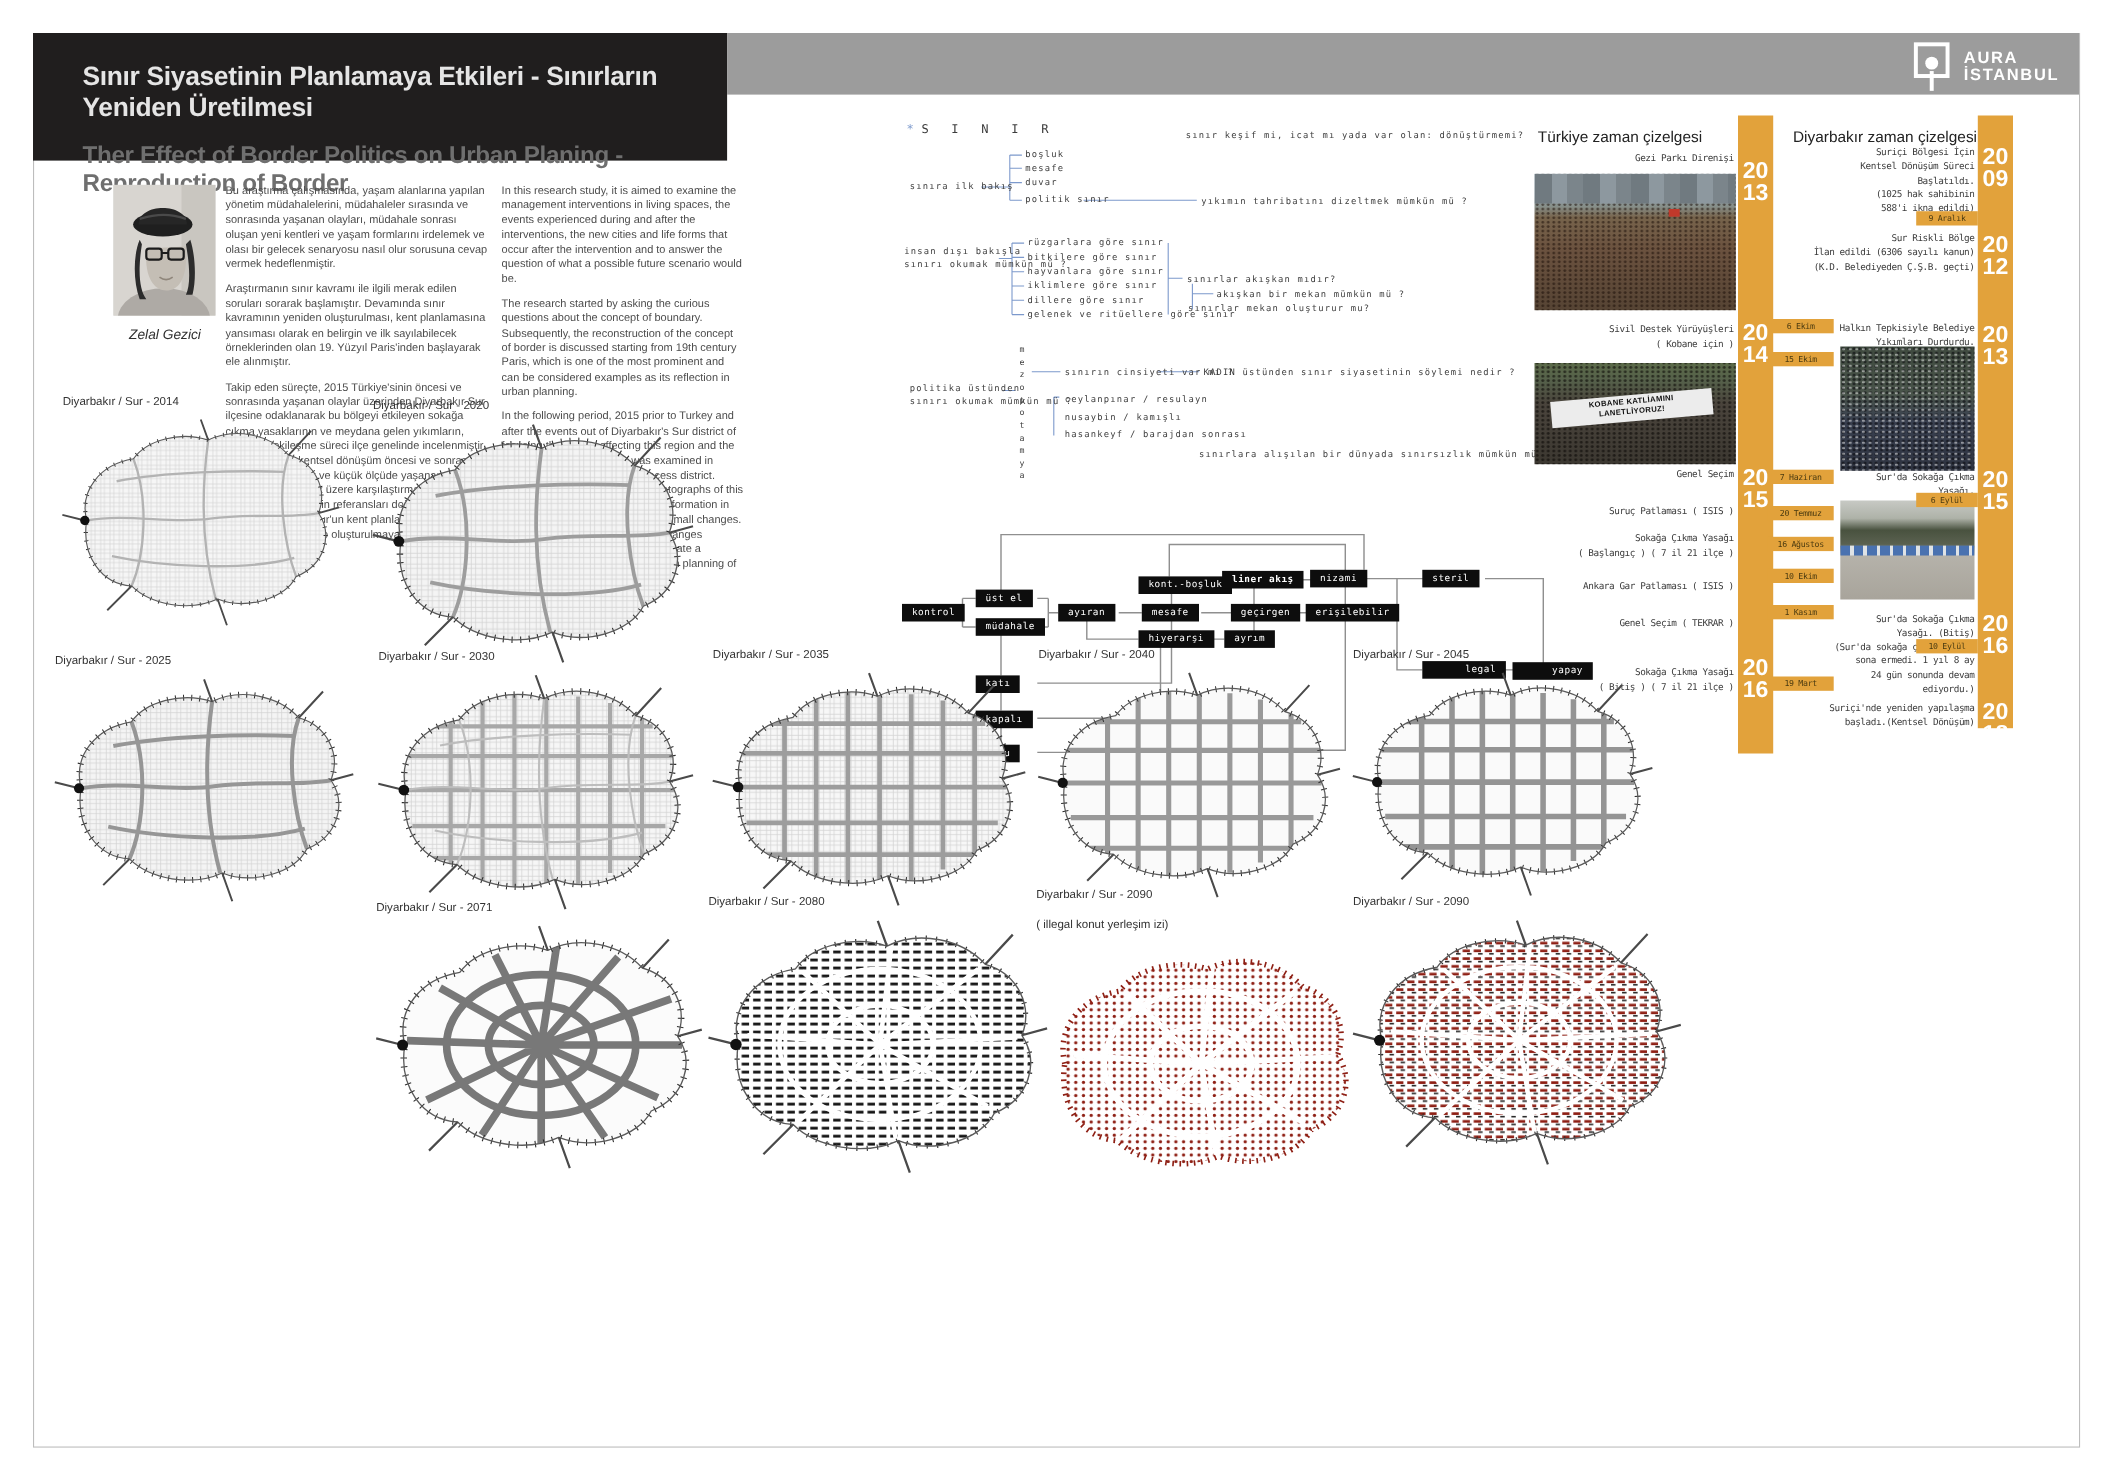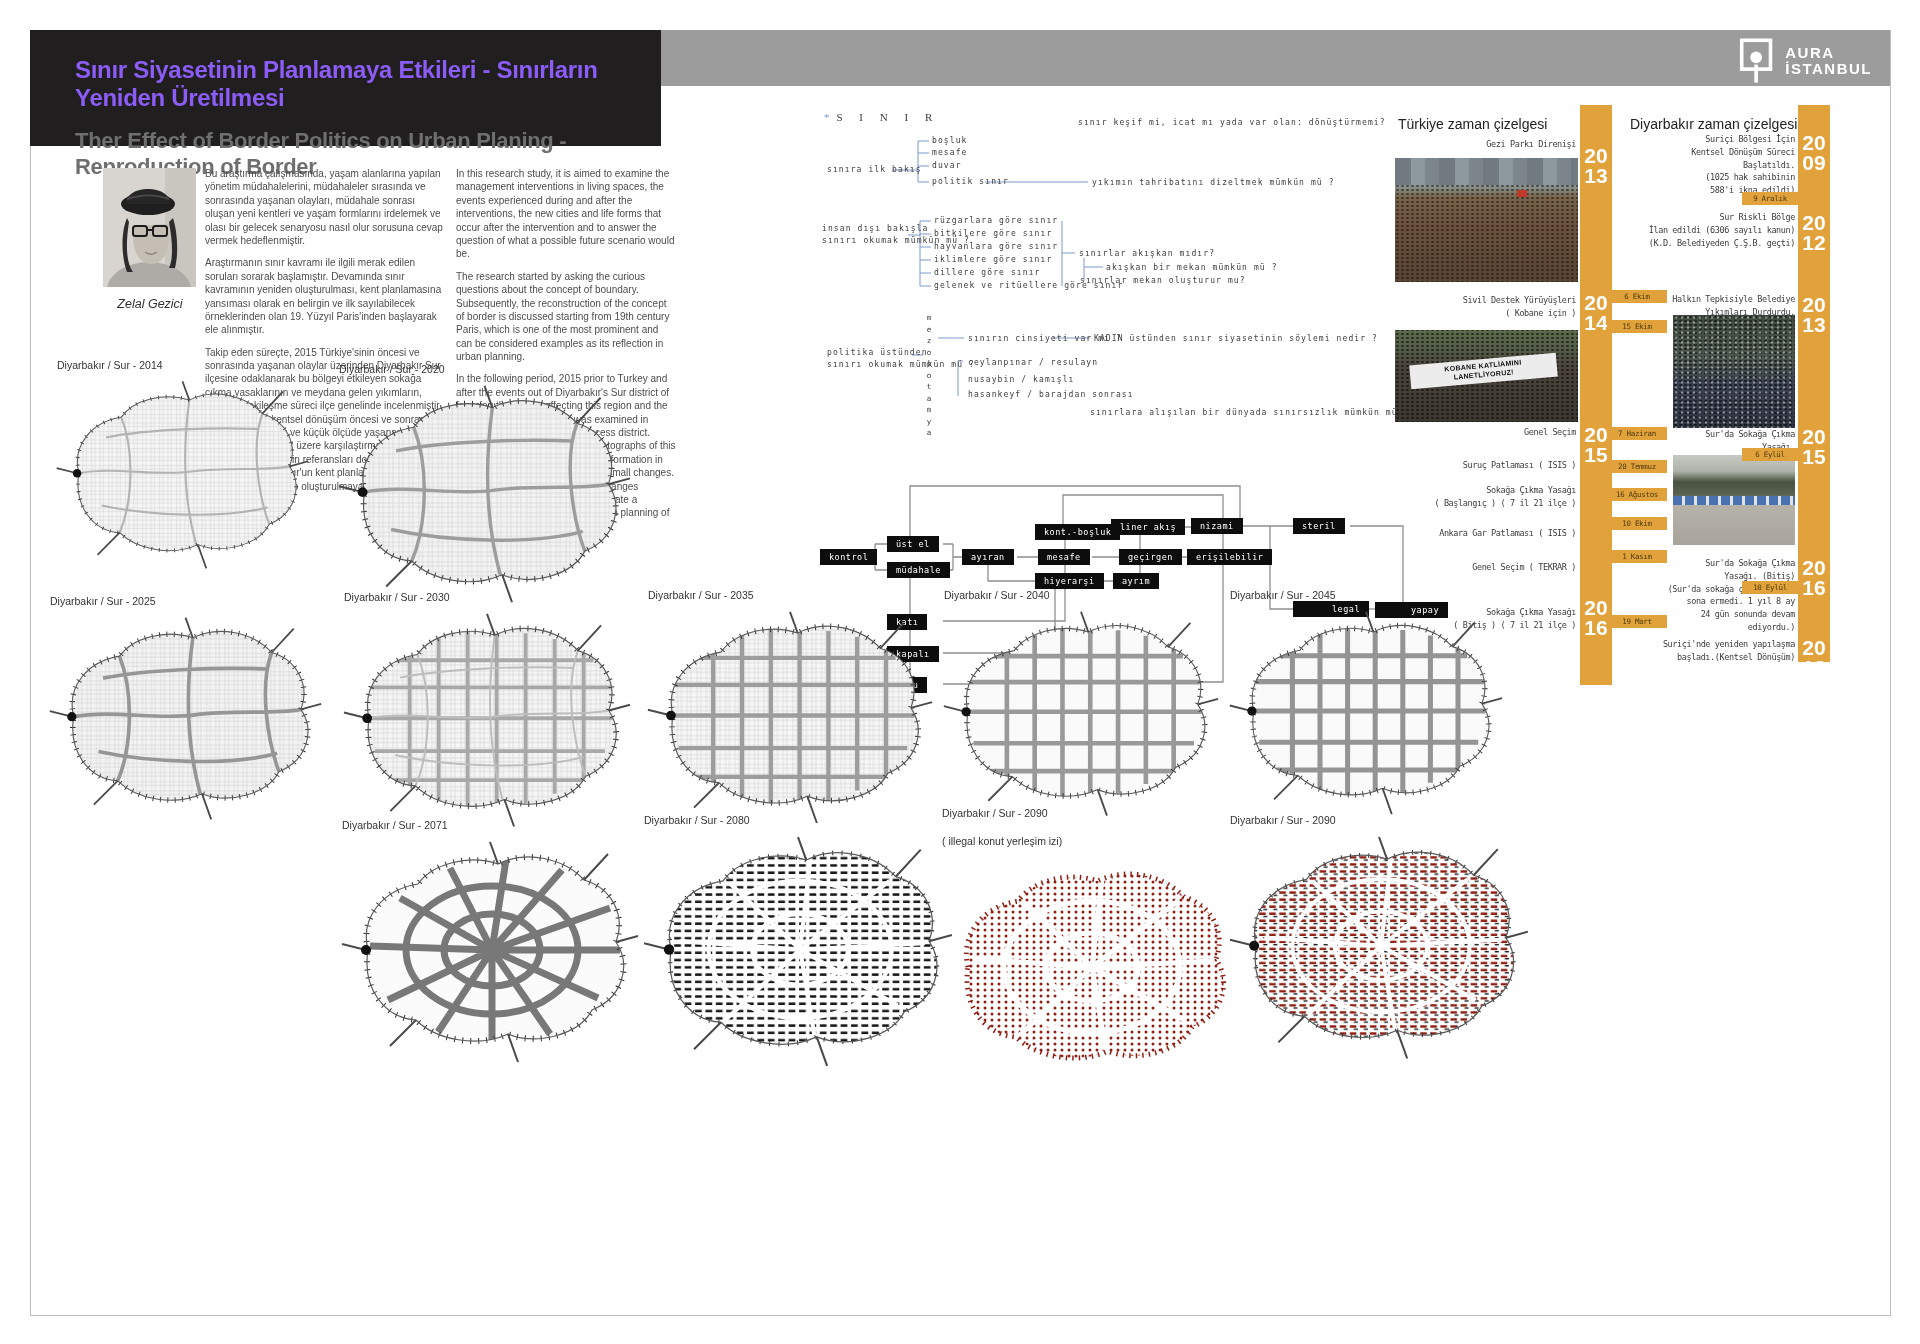"Sınır Siyasetinin Planlamaya Etkileri -" .title-tr { color: #8b5cf6 -> #e5e5e5 }
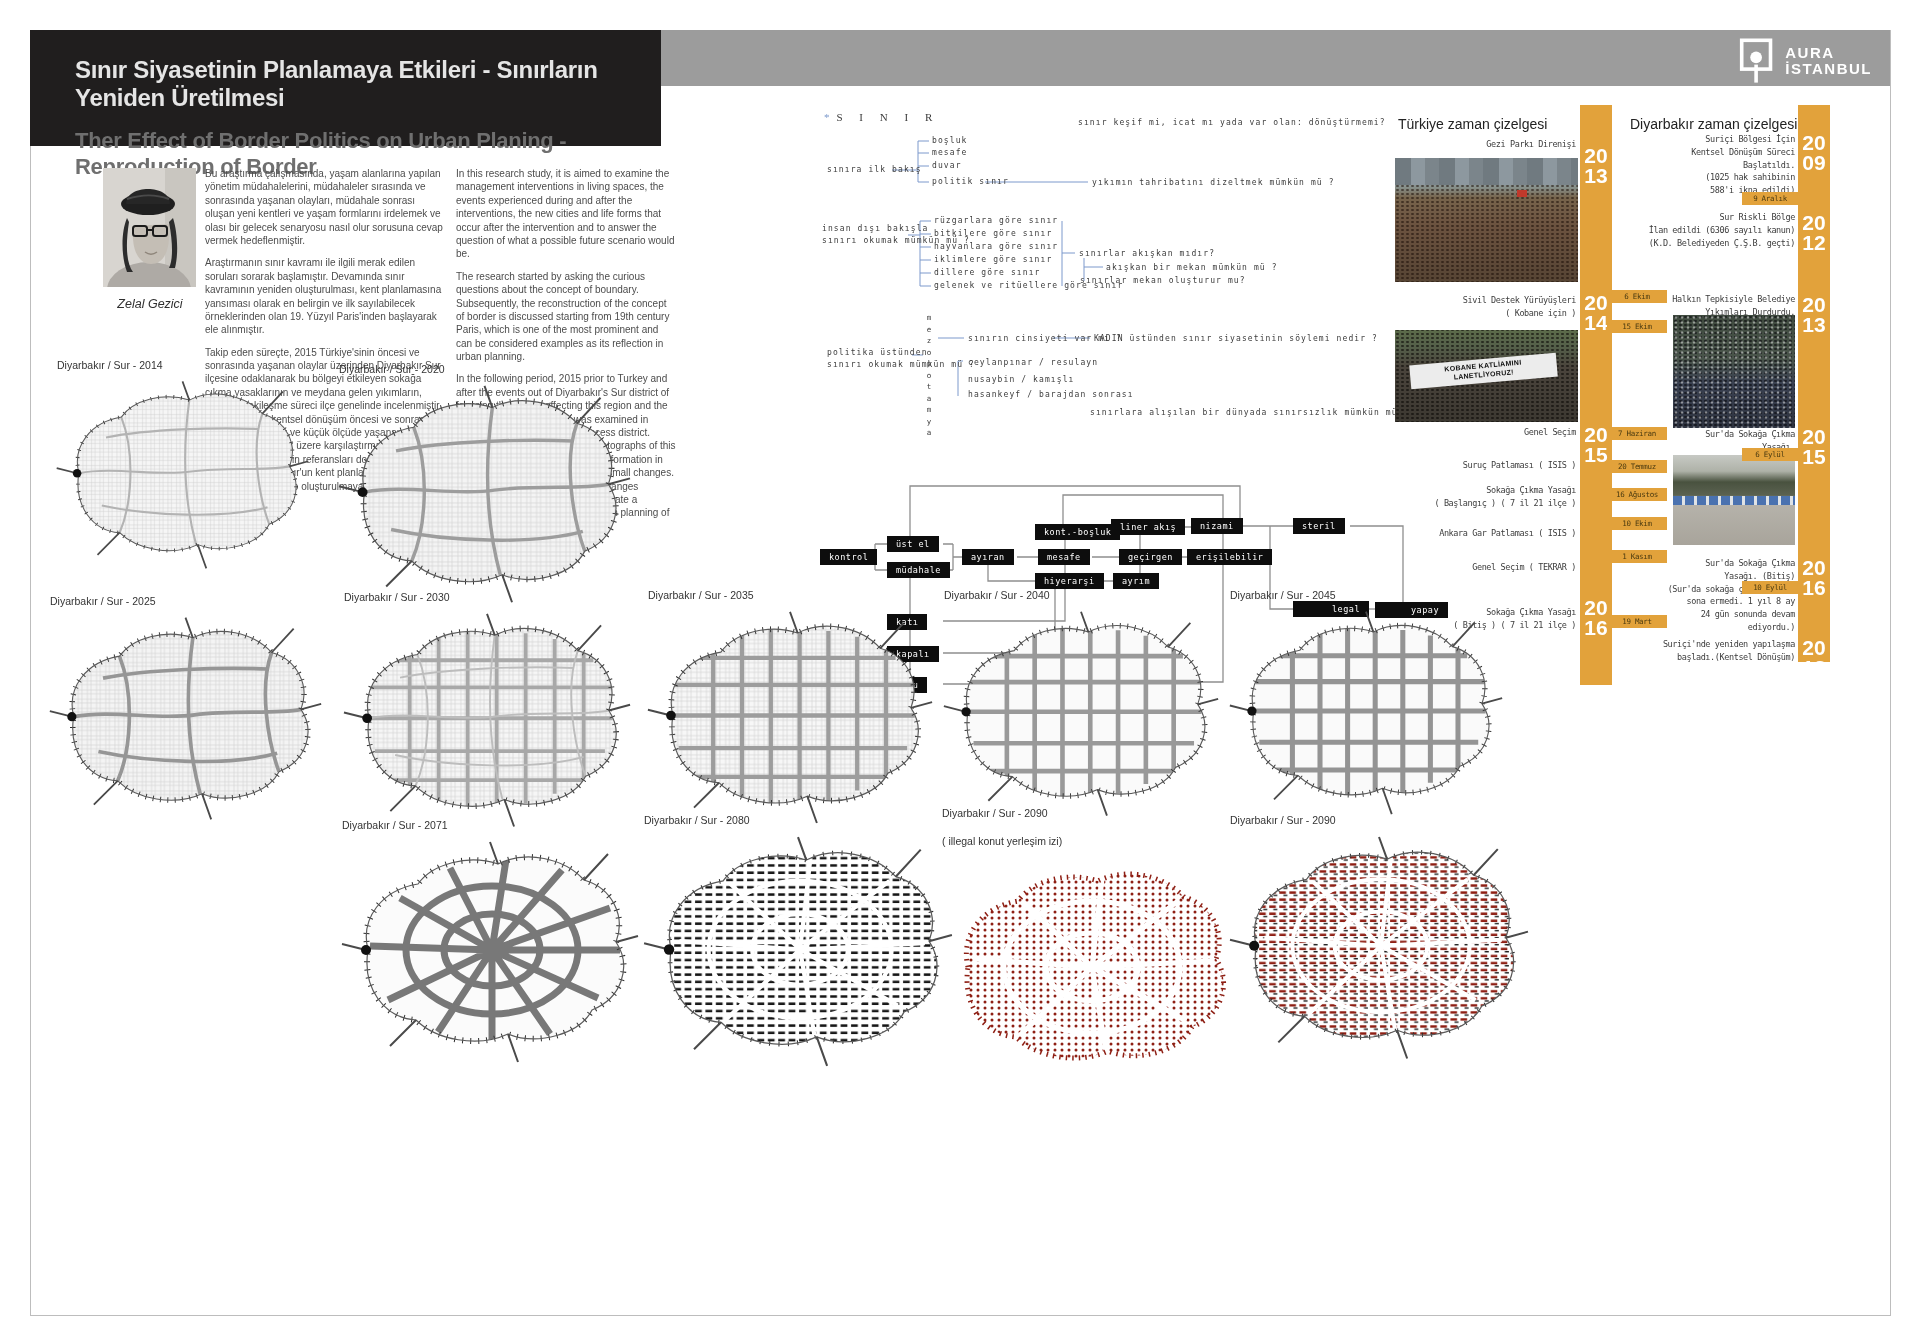"*S I N I R" div.dg { font-family: Liberation Serif, serif -> none }
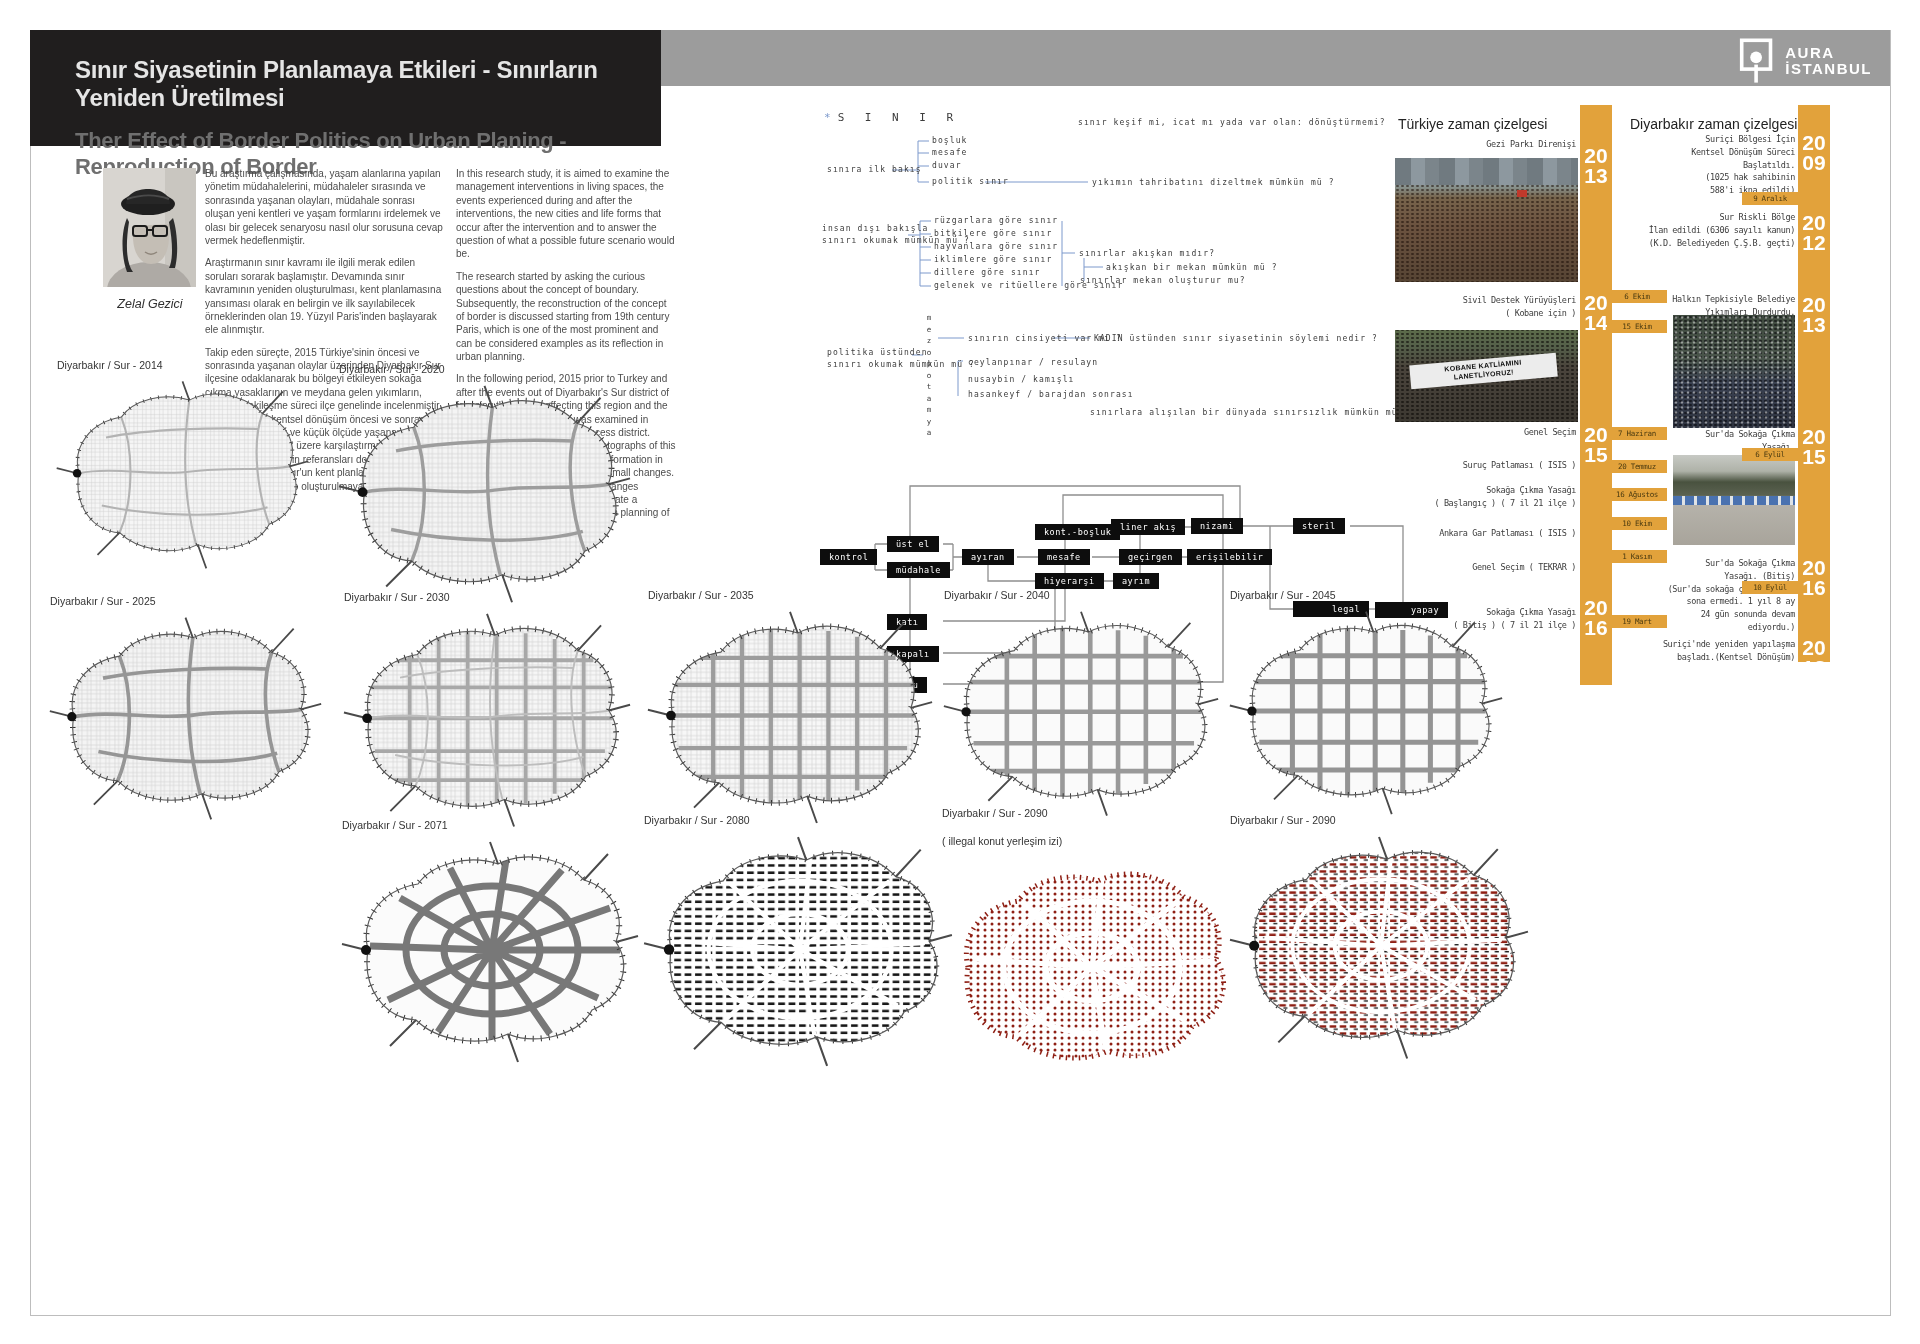"liner akış" span.cbox { font-weight: none -> bold }
